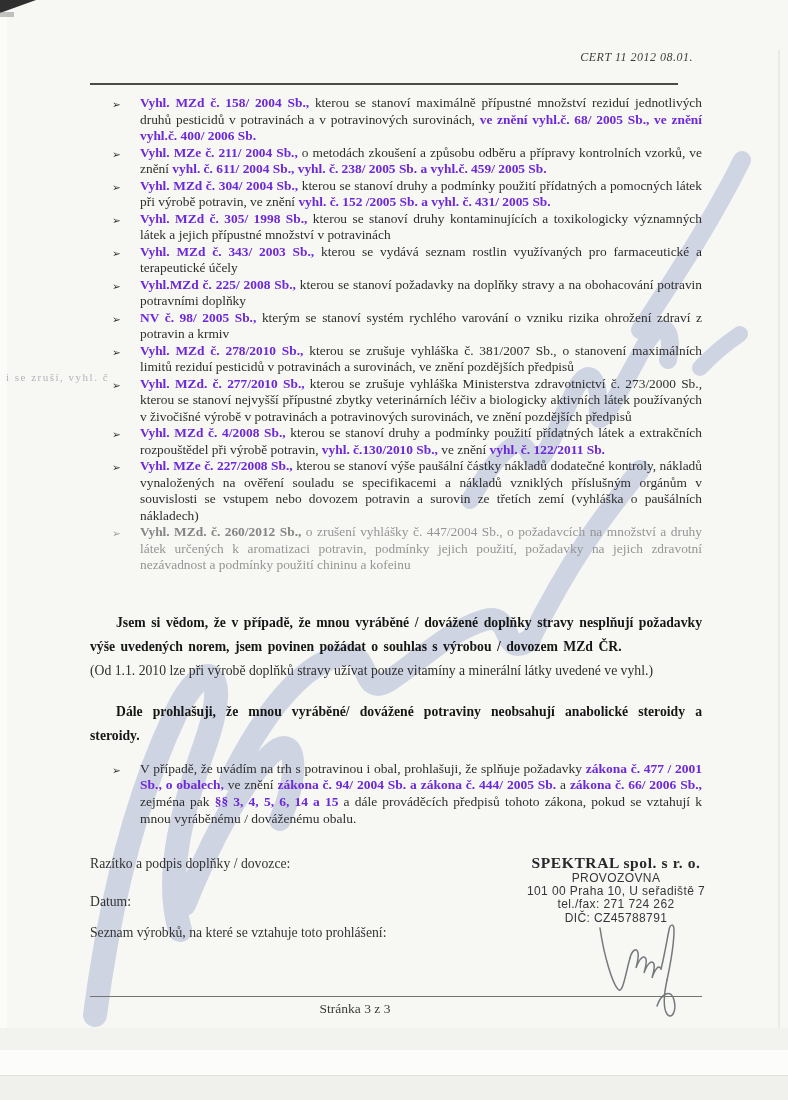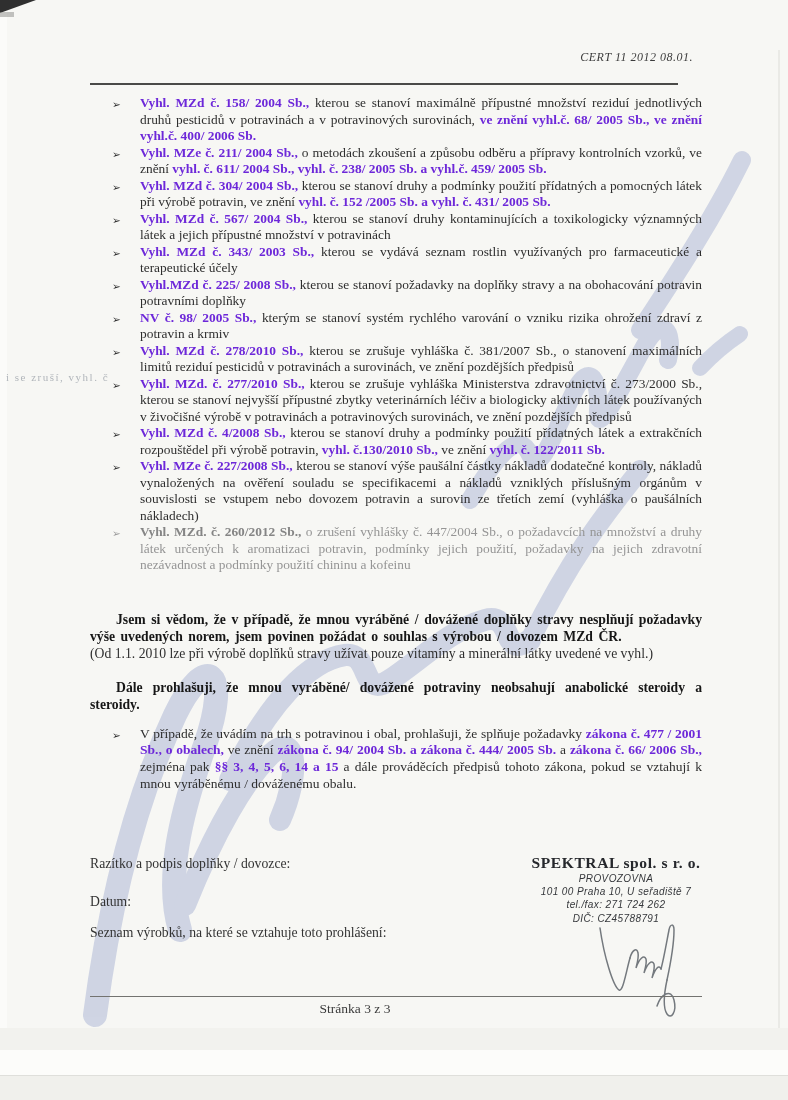"Vyhl. MZd č. 567/ 2004" span.b { text: 567/ 2004 -> 305/ 1998 }
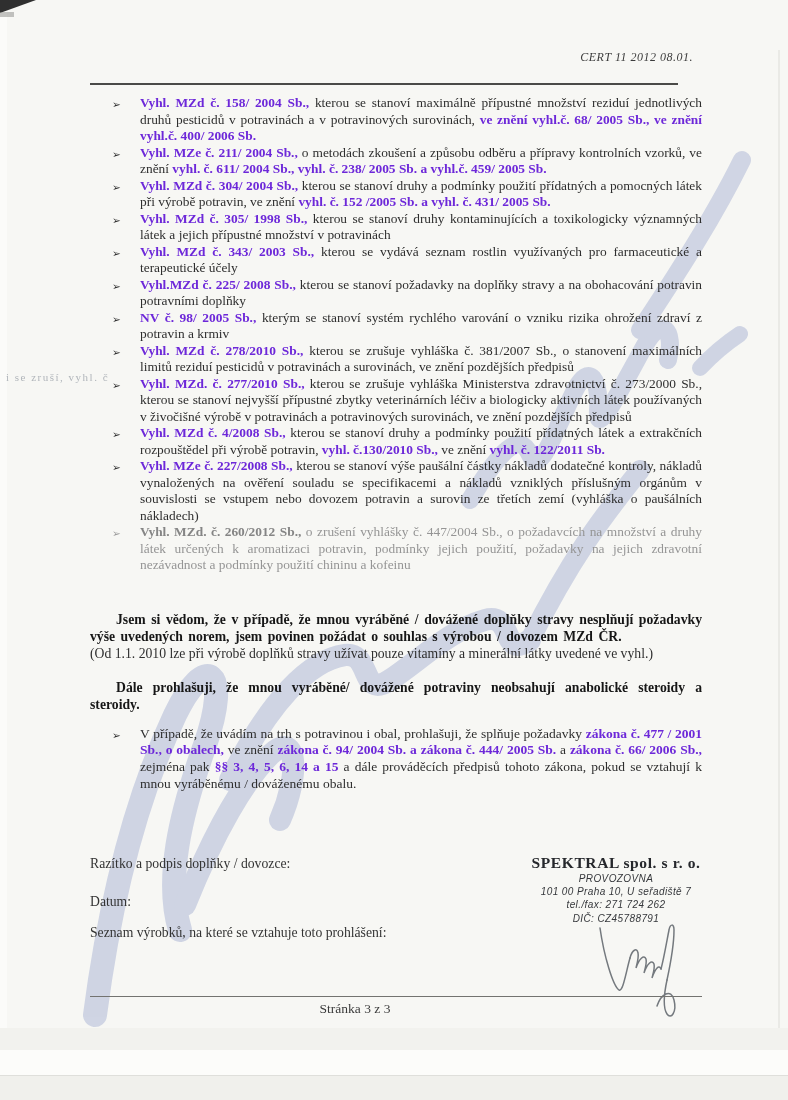"Jsem si vědom, že v" .para { line-height: 17px -> 24px }
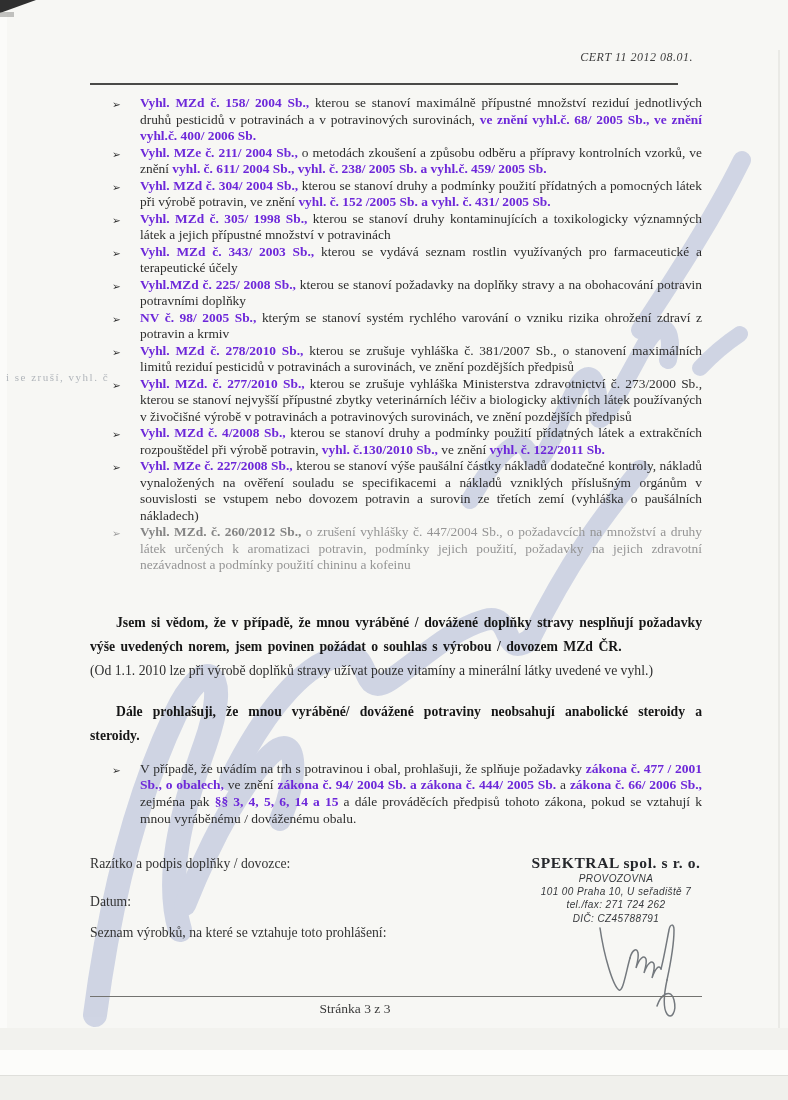"PROVOZOVNA" .stamp-line { font-size: 10px -> 12px; font-style: italic -> none }
